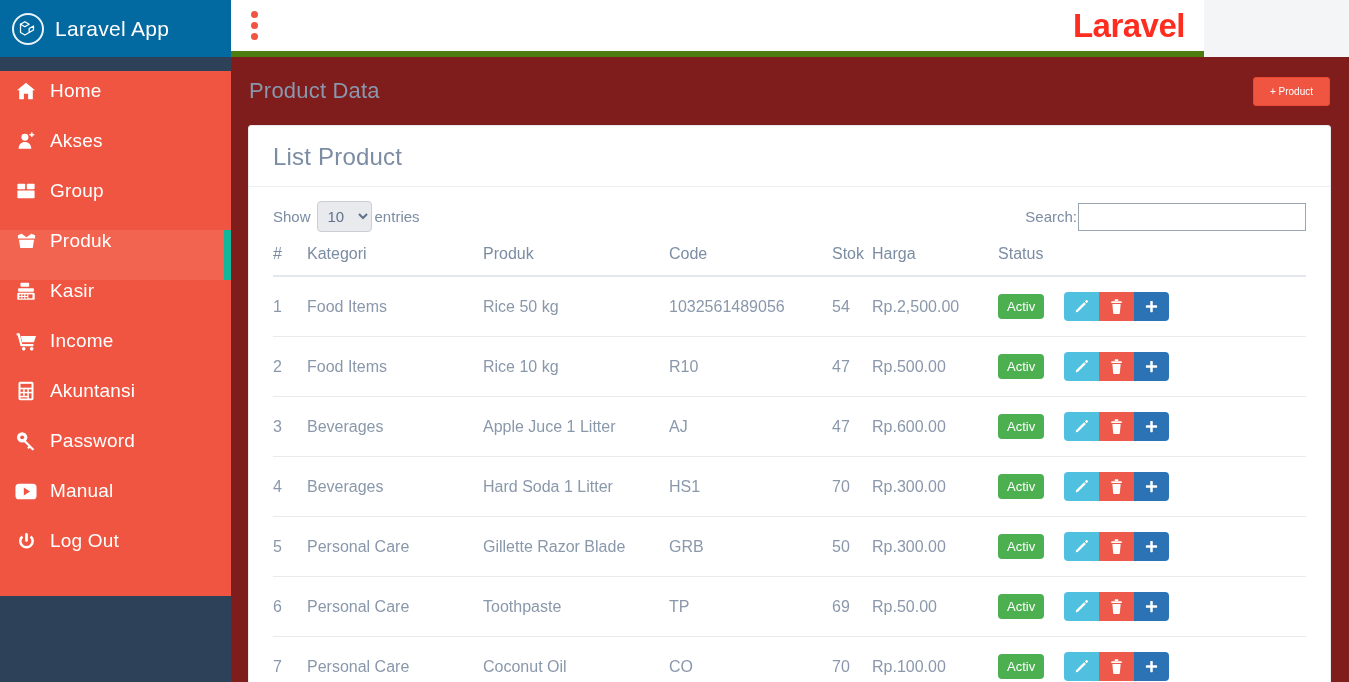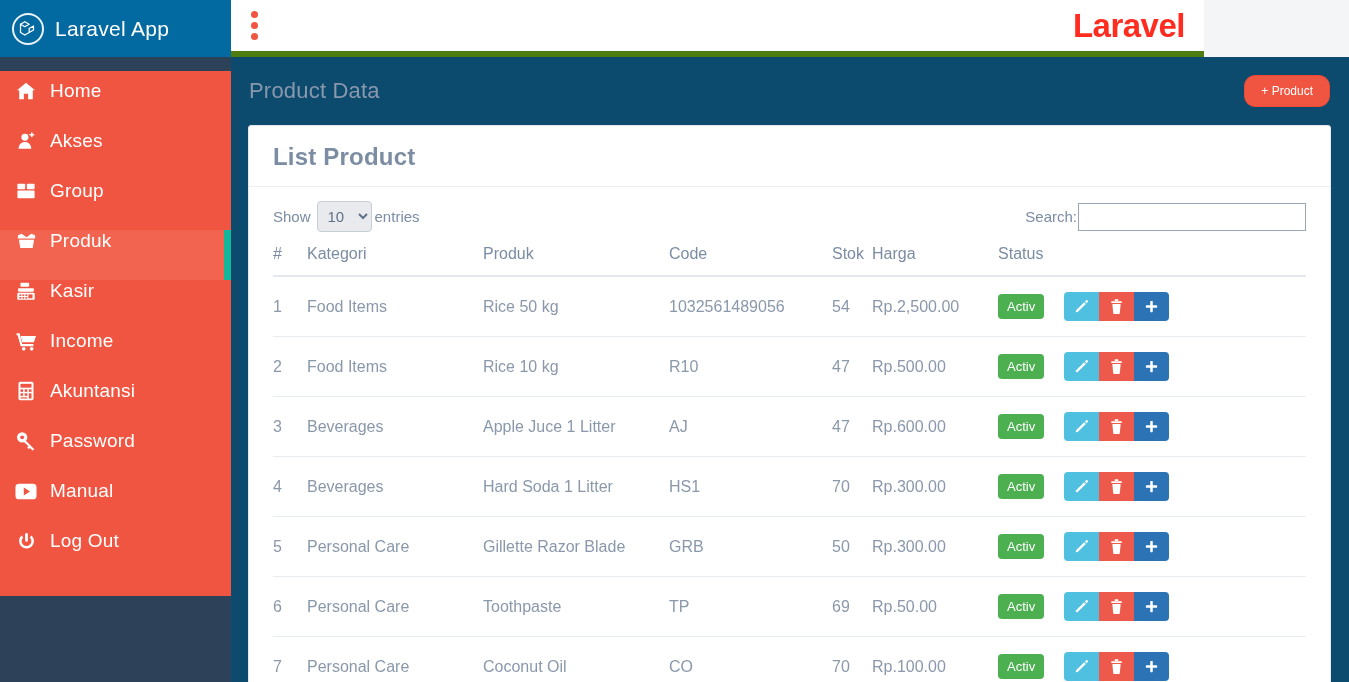"Product Data" #content { background: #0c4a6e -> #7f1d1d }
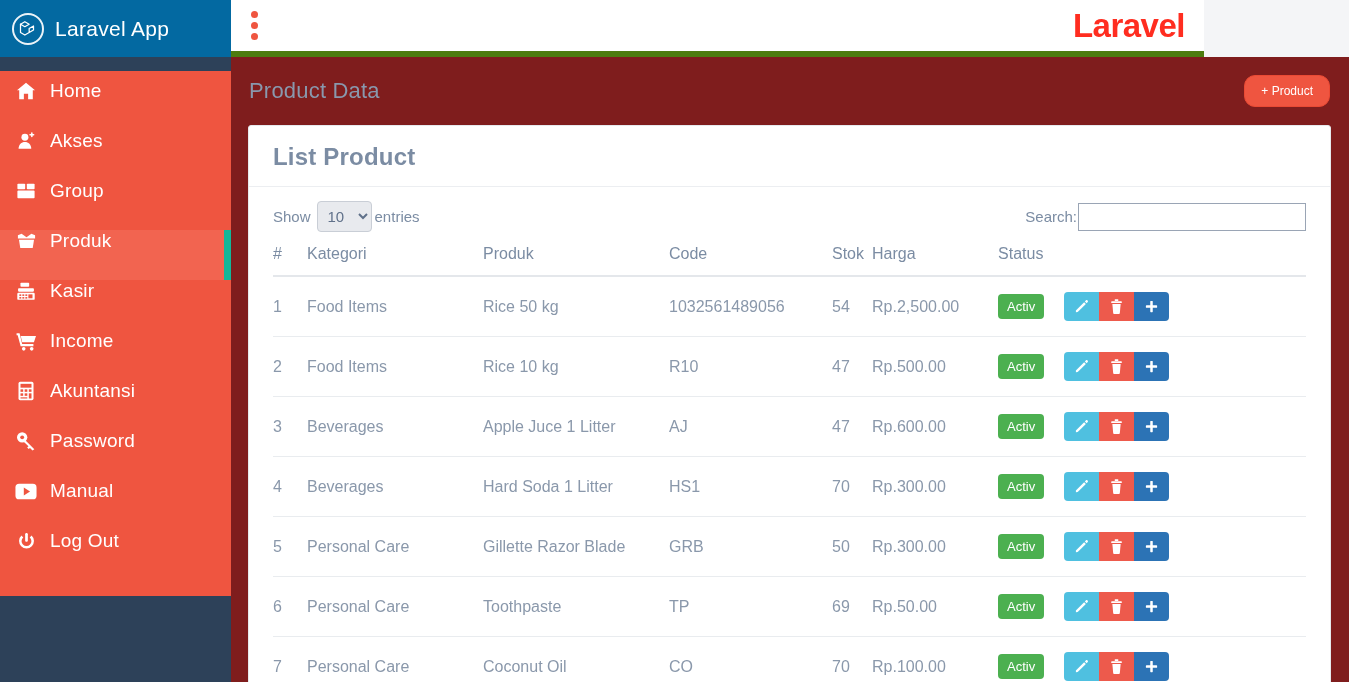"+ Product" .btn-add { border-radius: 11px -> 3px; font-size: 12px -> 10px }
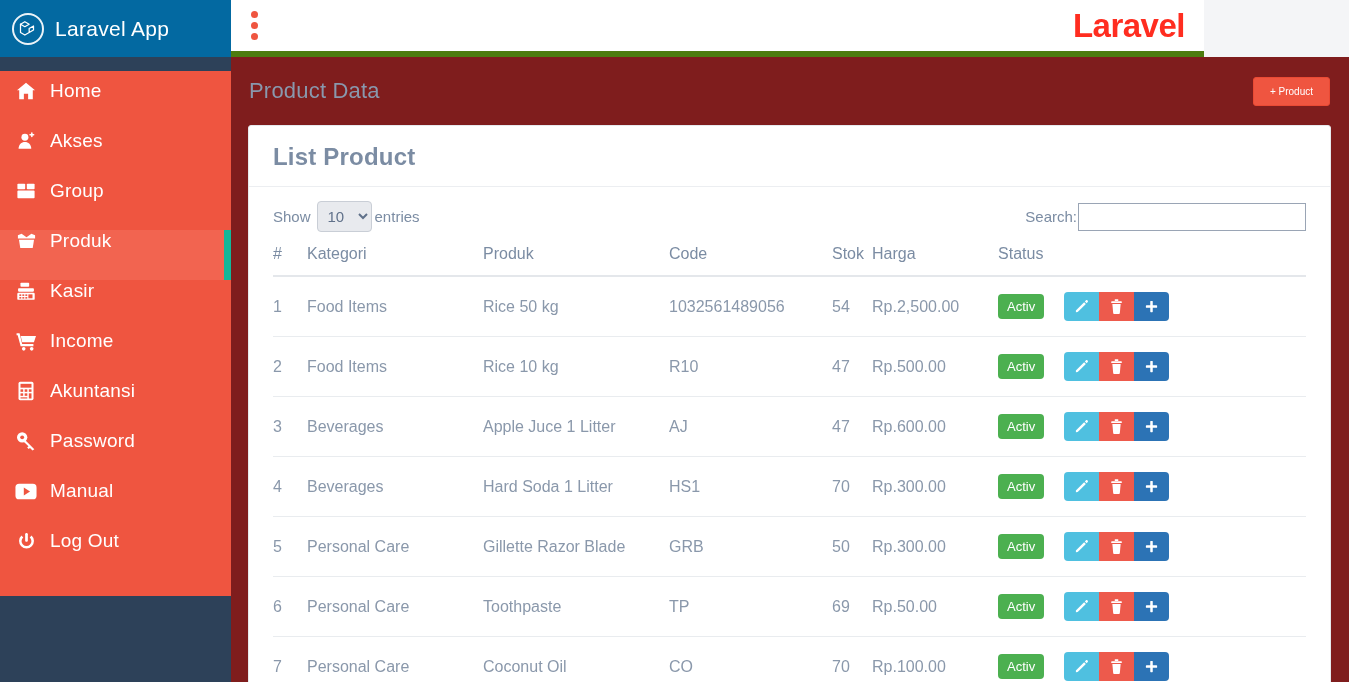"List Product" .card-title { font-weight: 700 -> 400 }
